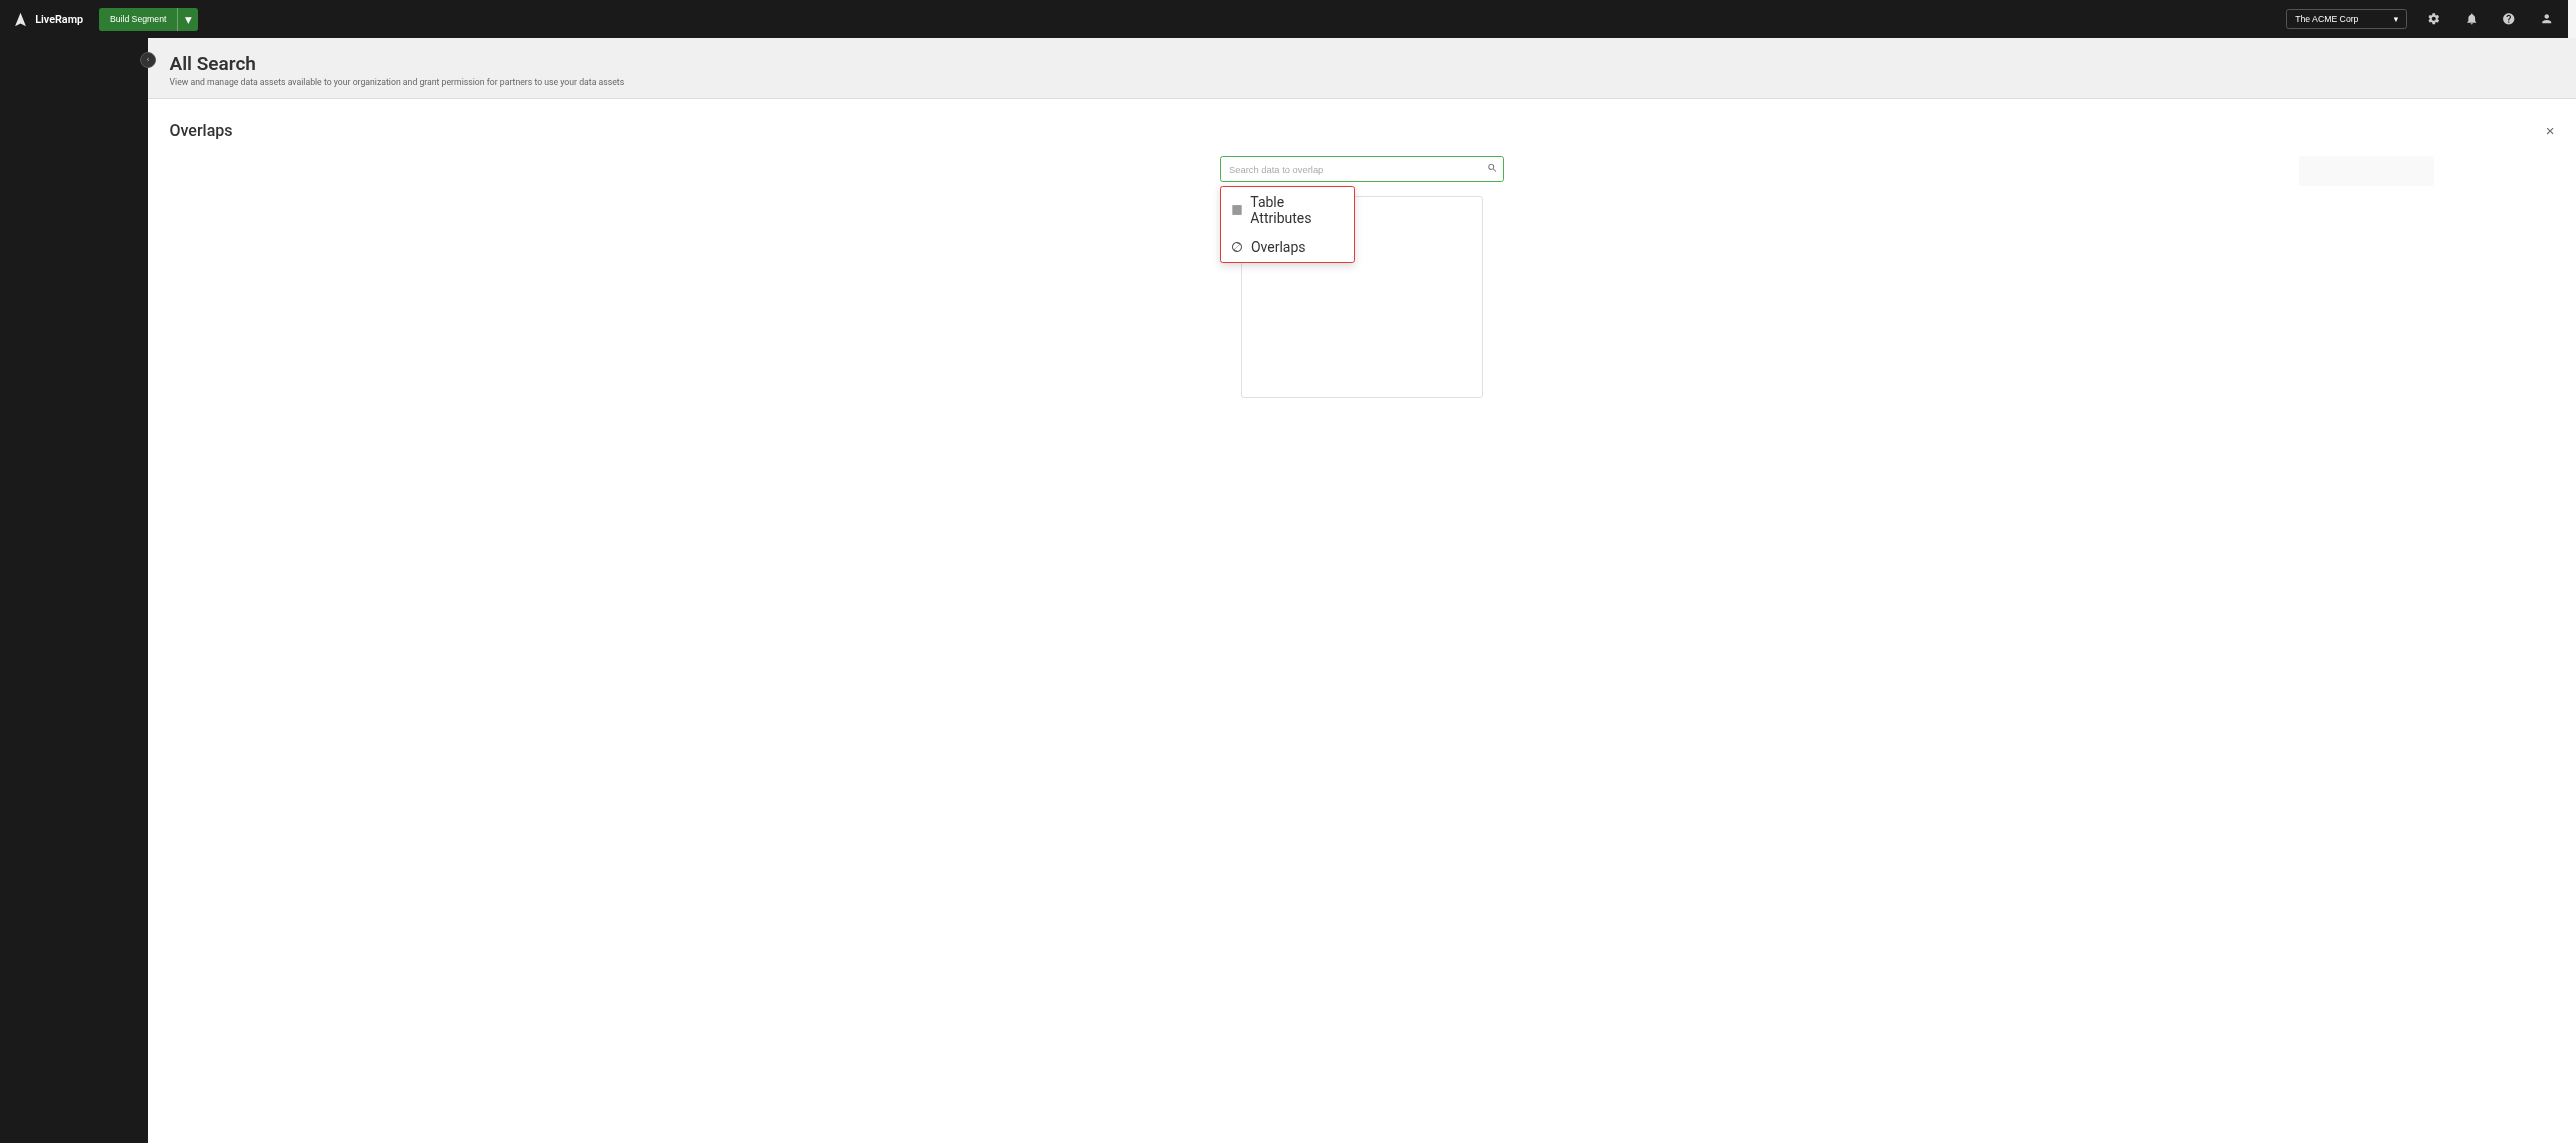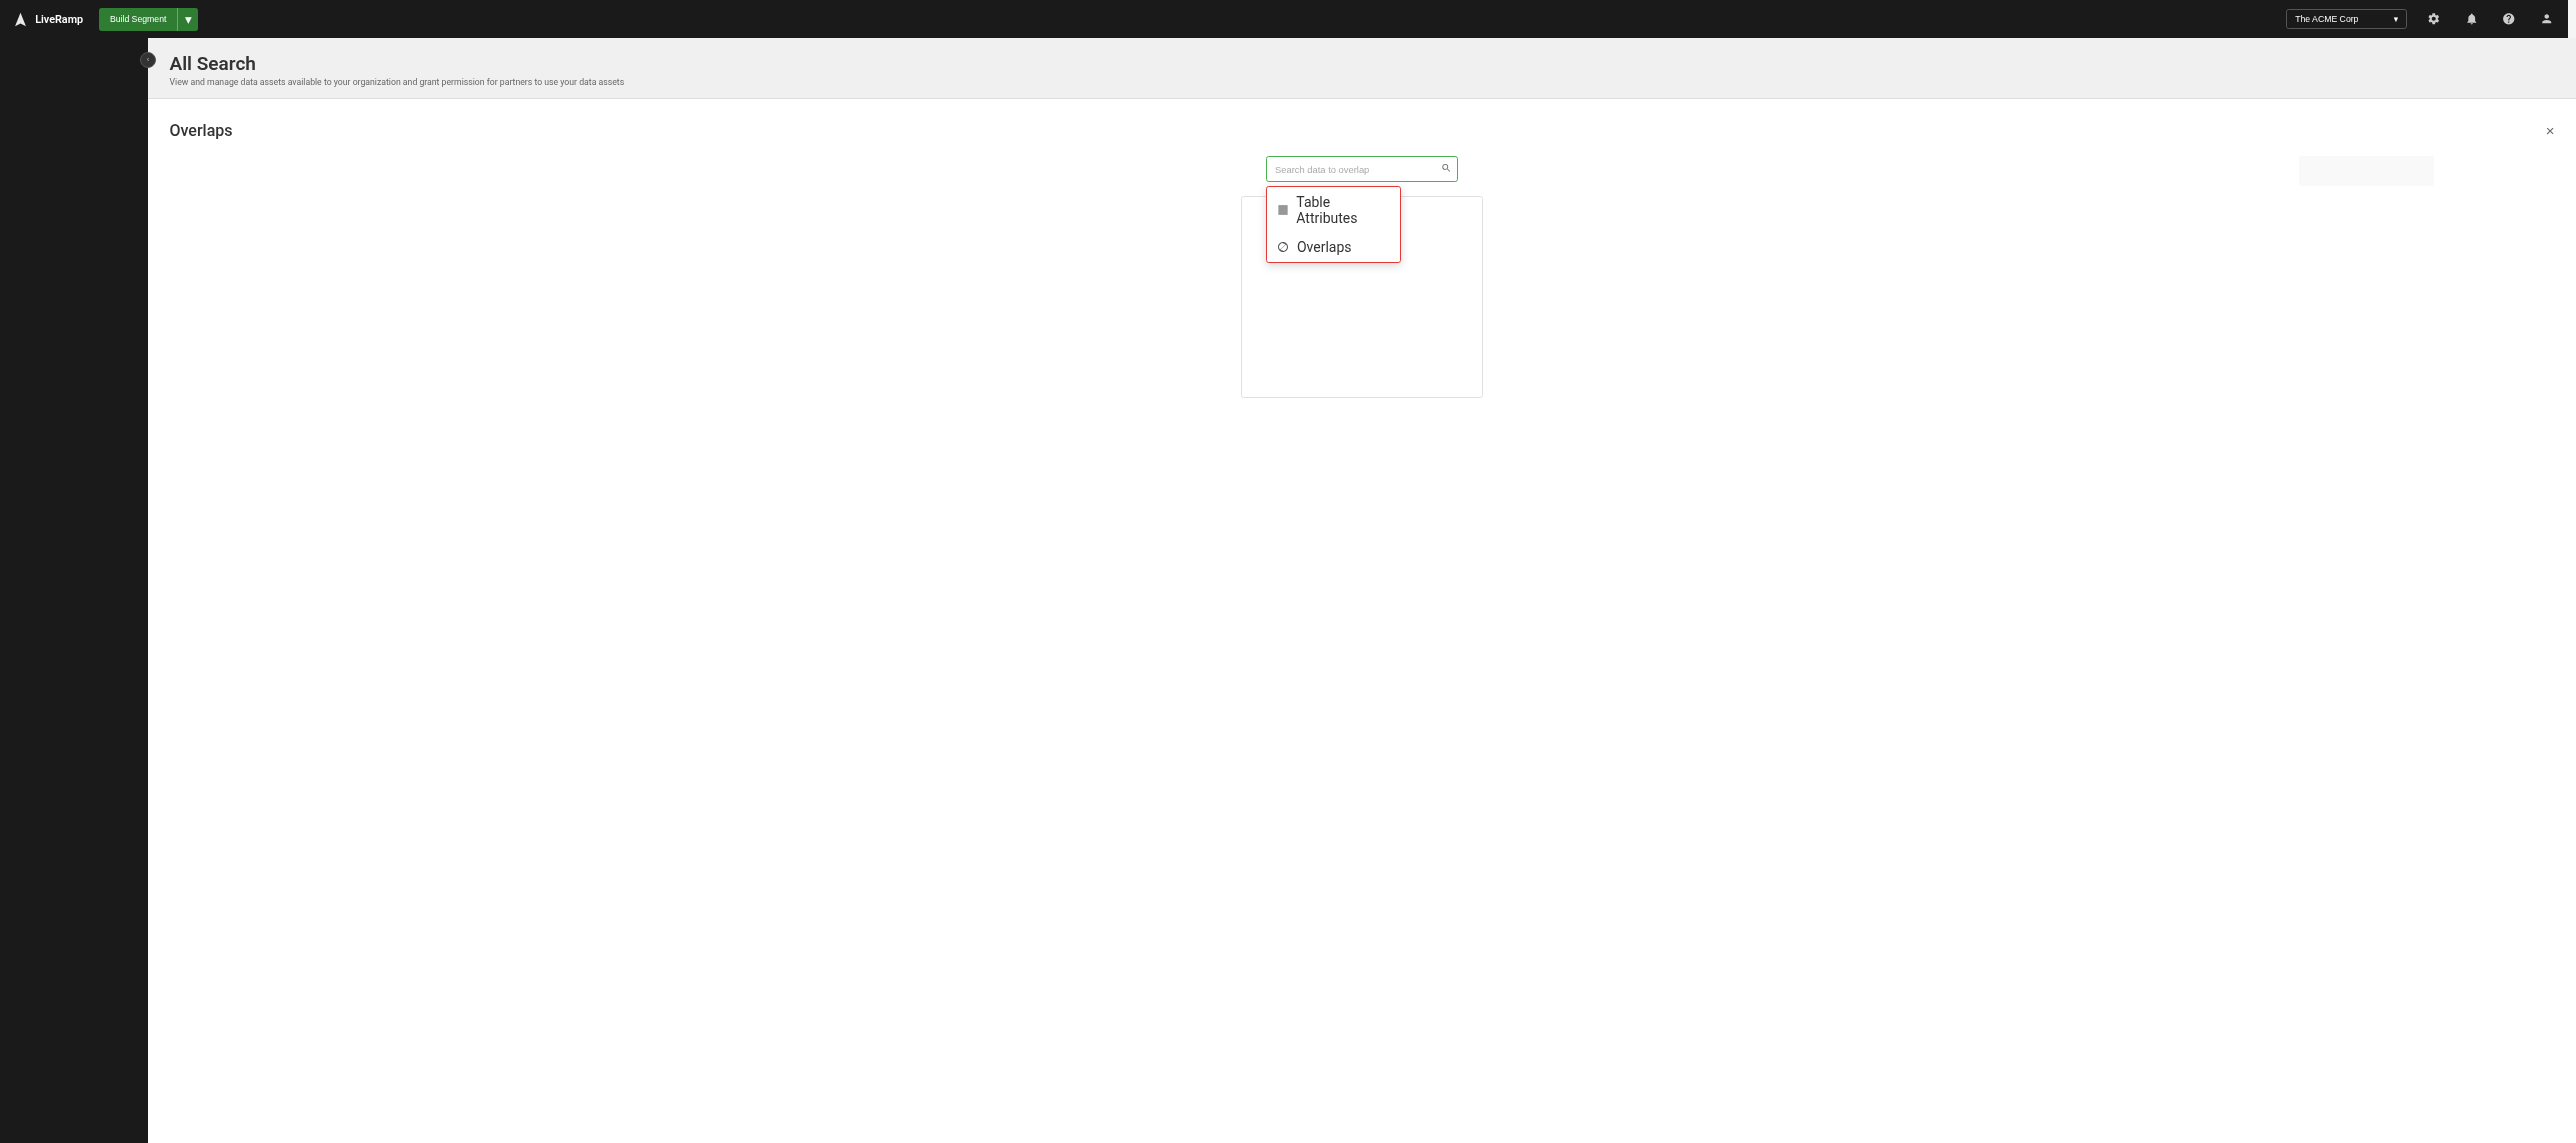"Search data to overlap" .search-wrapper { width: 192px -> 284px }
